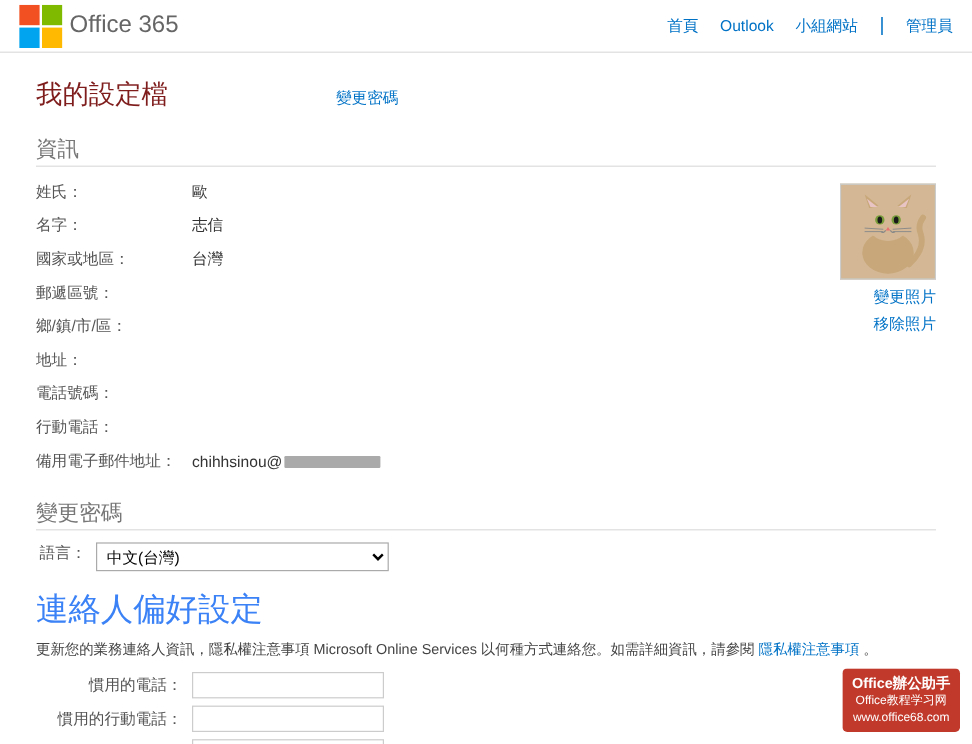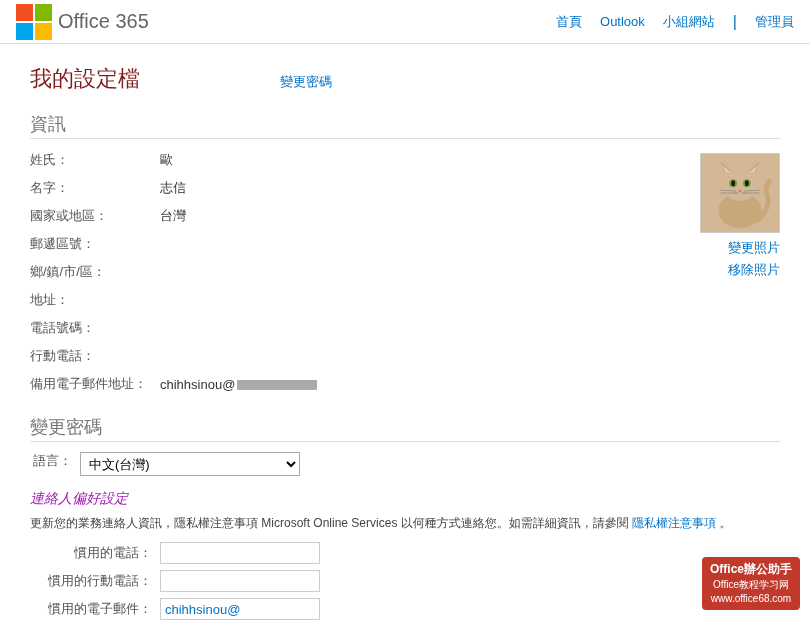"中文(台灣)" #lang-select { width: 220px -> 244px }
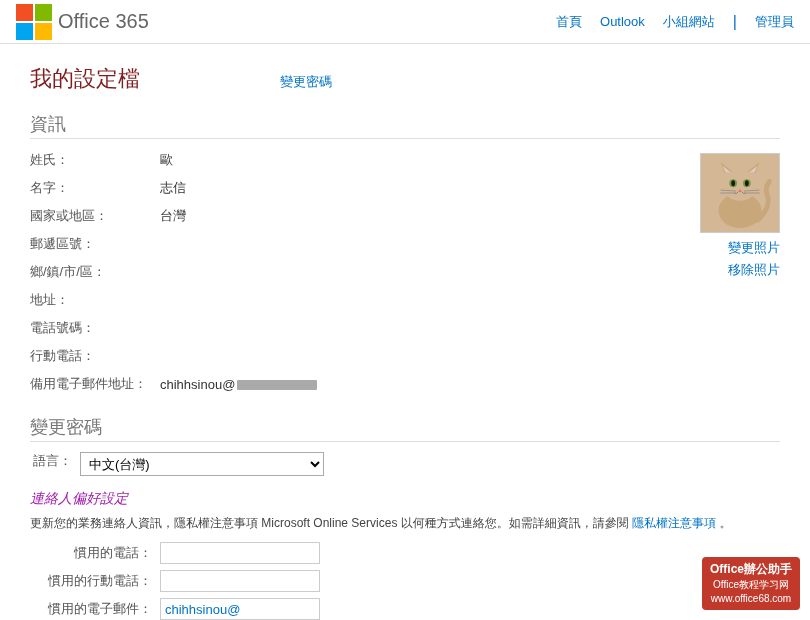"連絡人偏好設定" #contact-section-title { color: #a21caf -> #3b82f6; font-size: 14px -> 27px; font-style: italic -> none }
